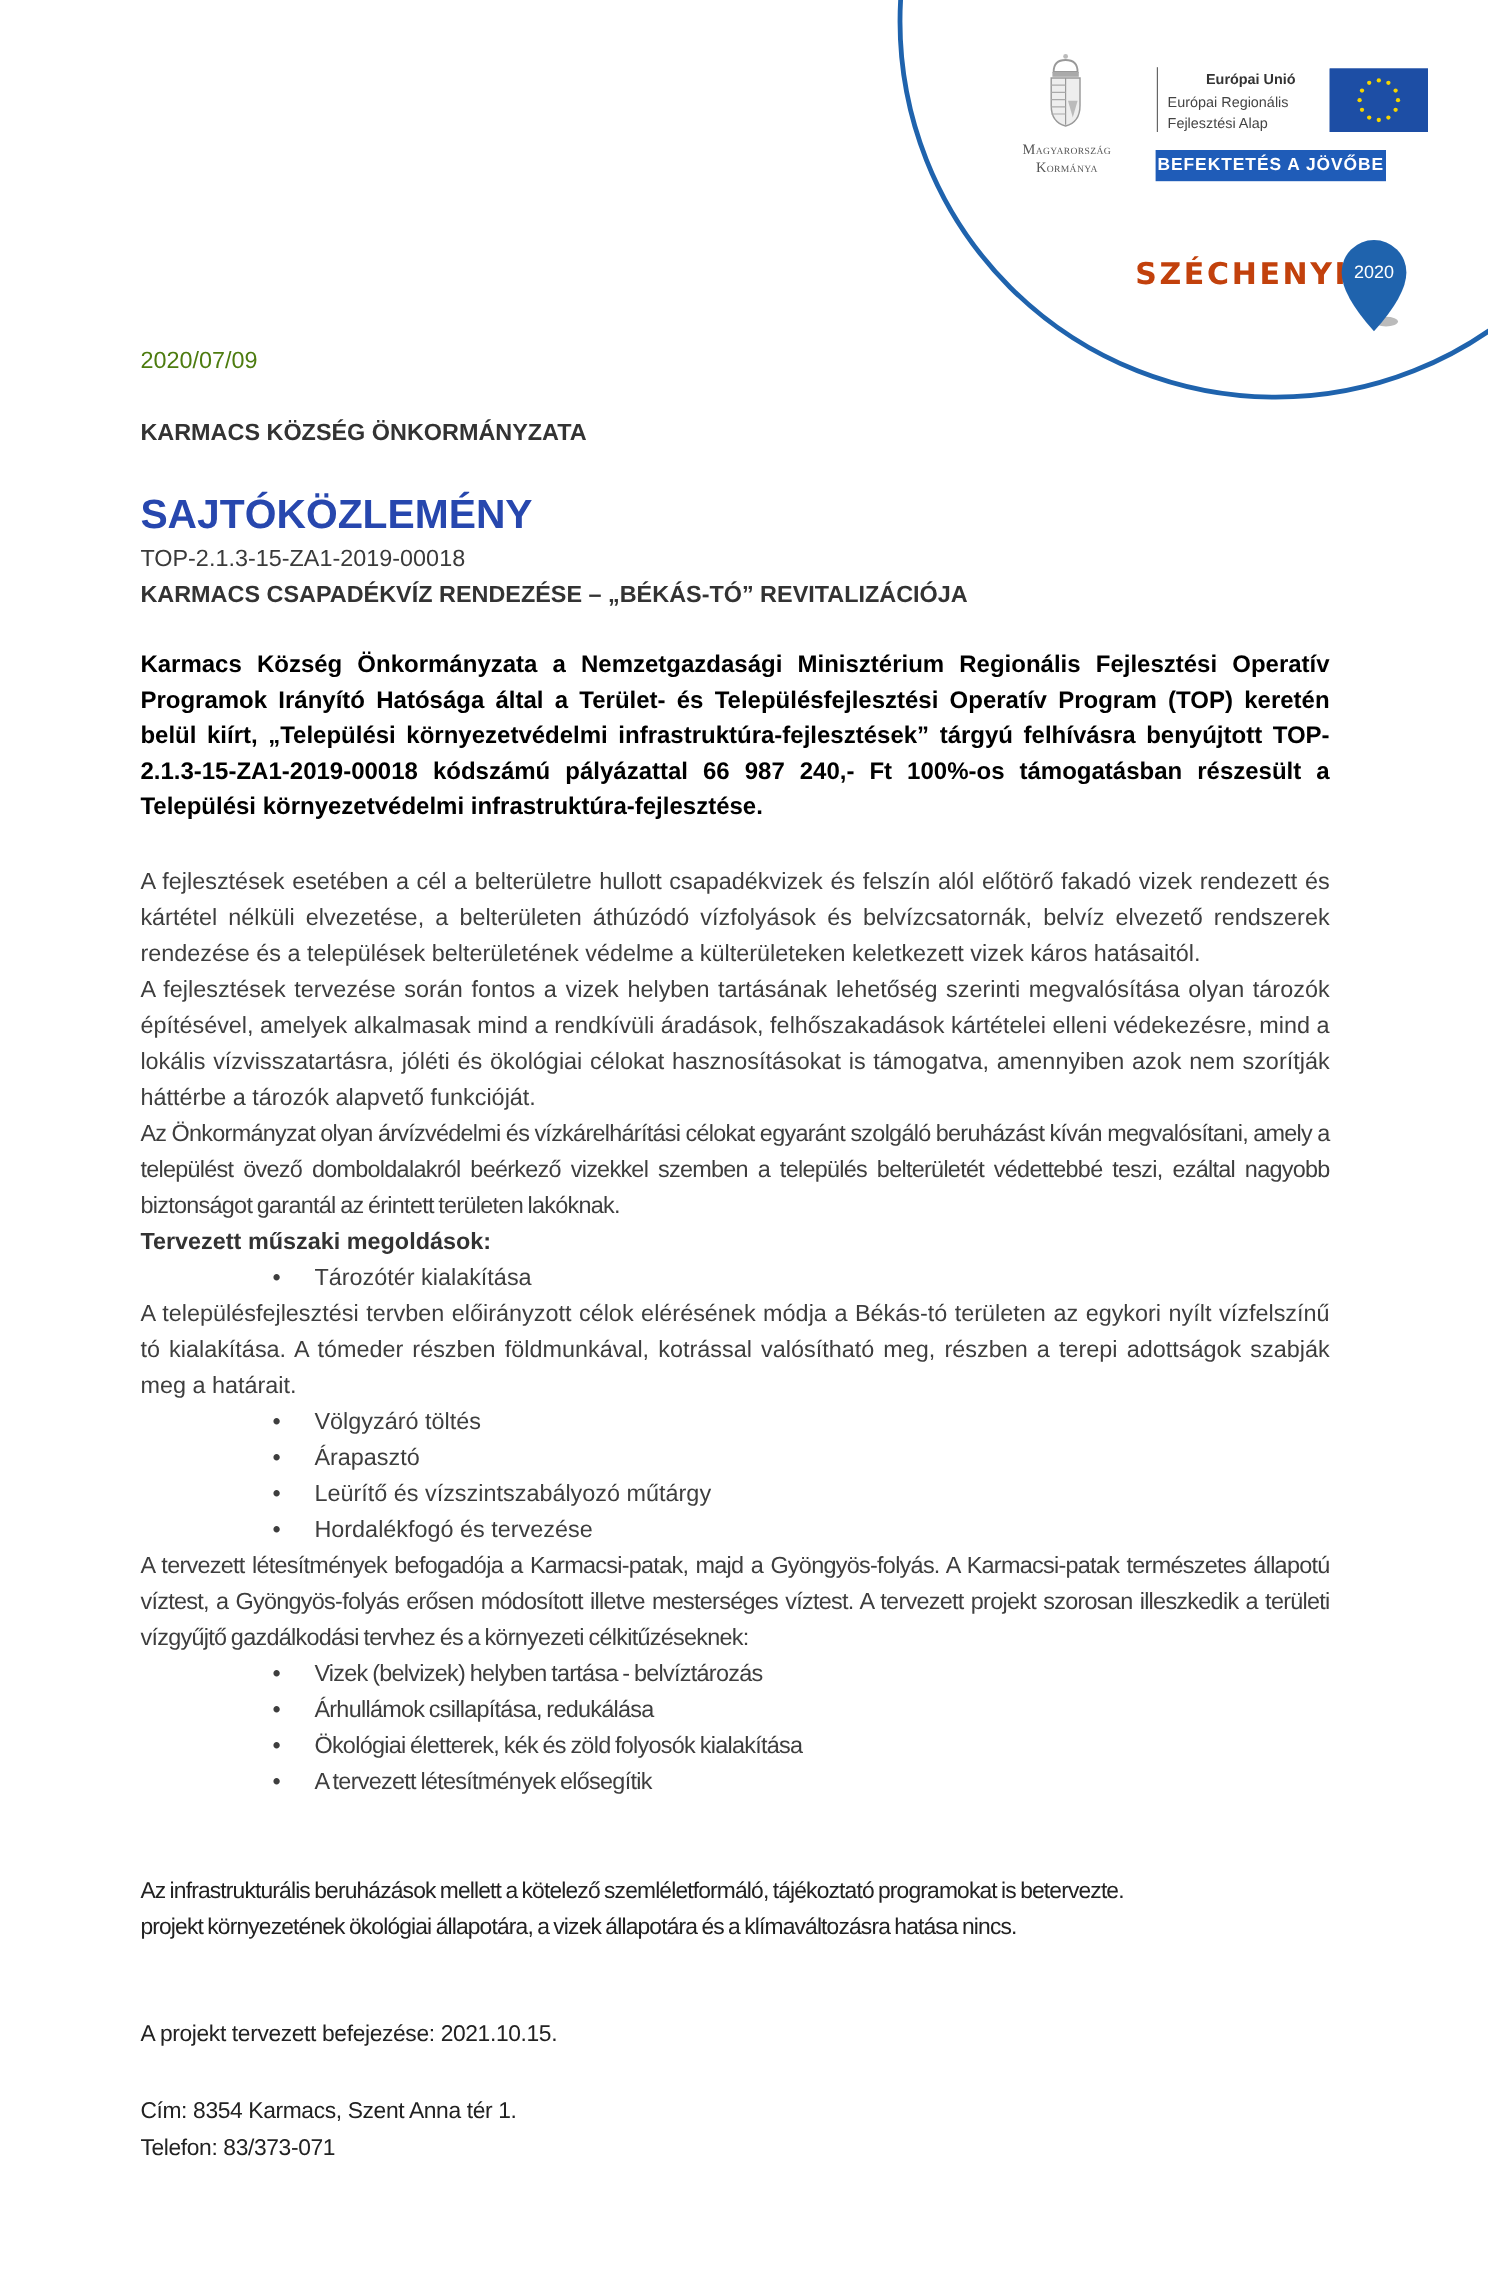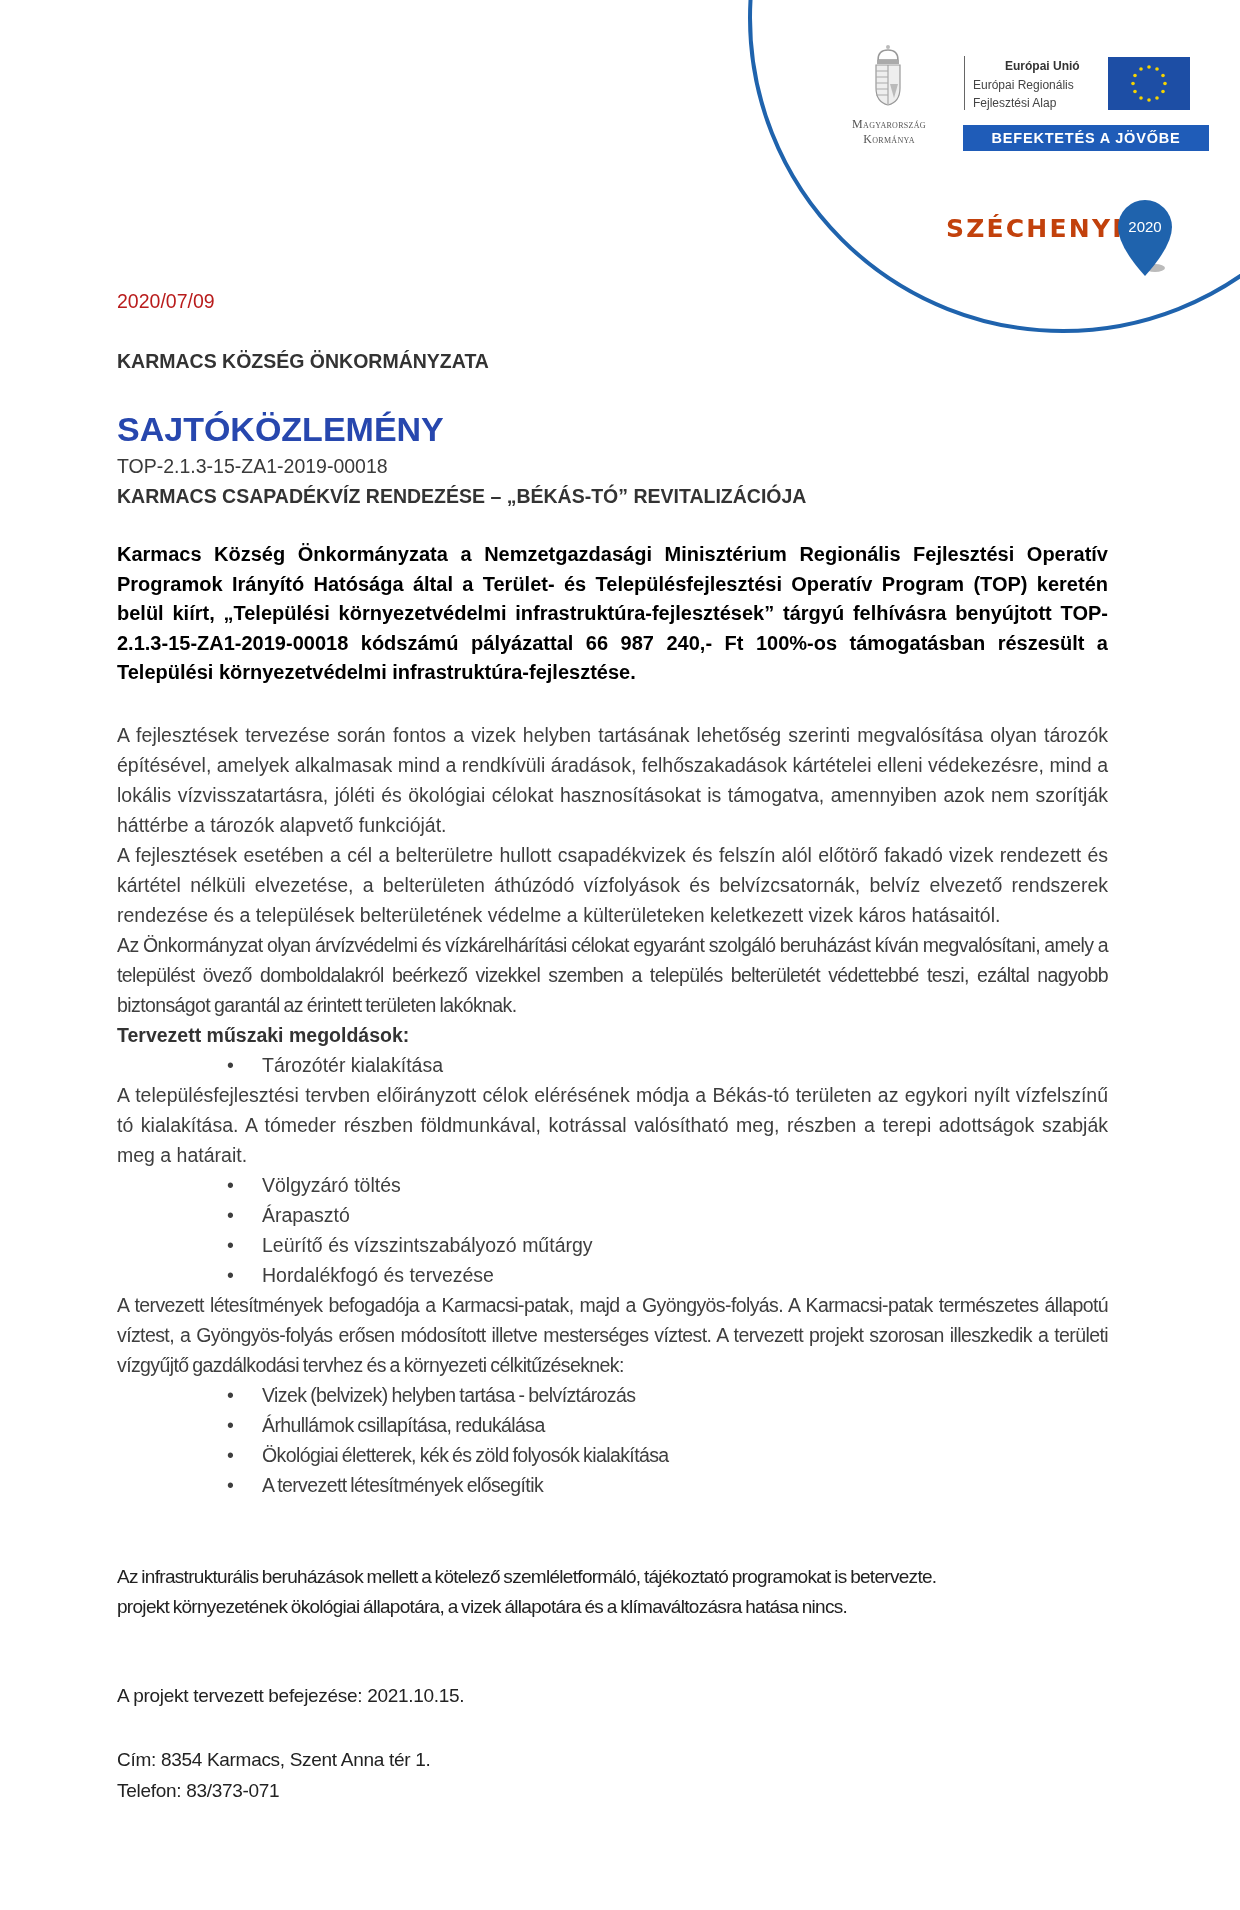"BEFEKTETÉS A JÖVŐBE" .eu-banner { width: 246px -> 192px }
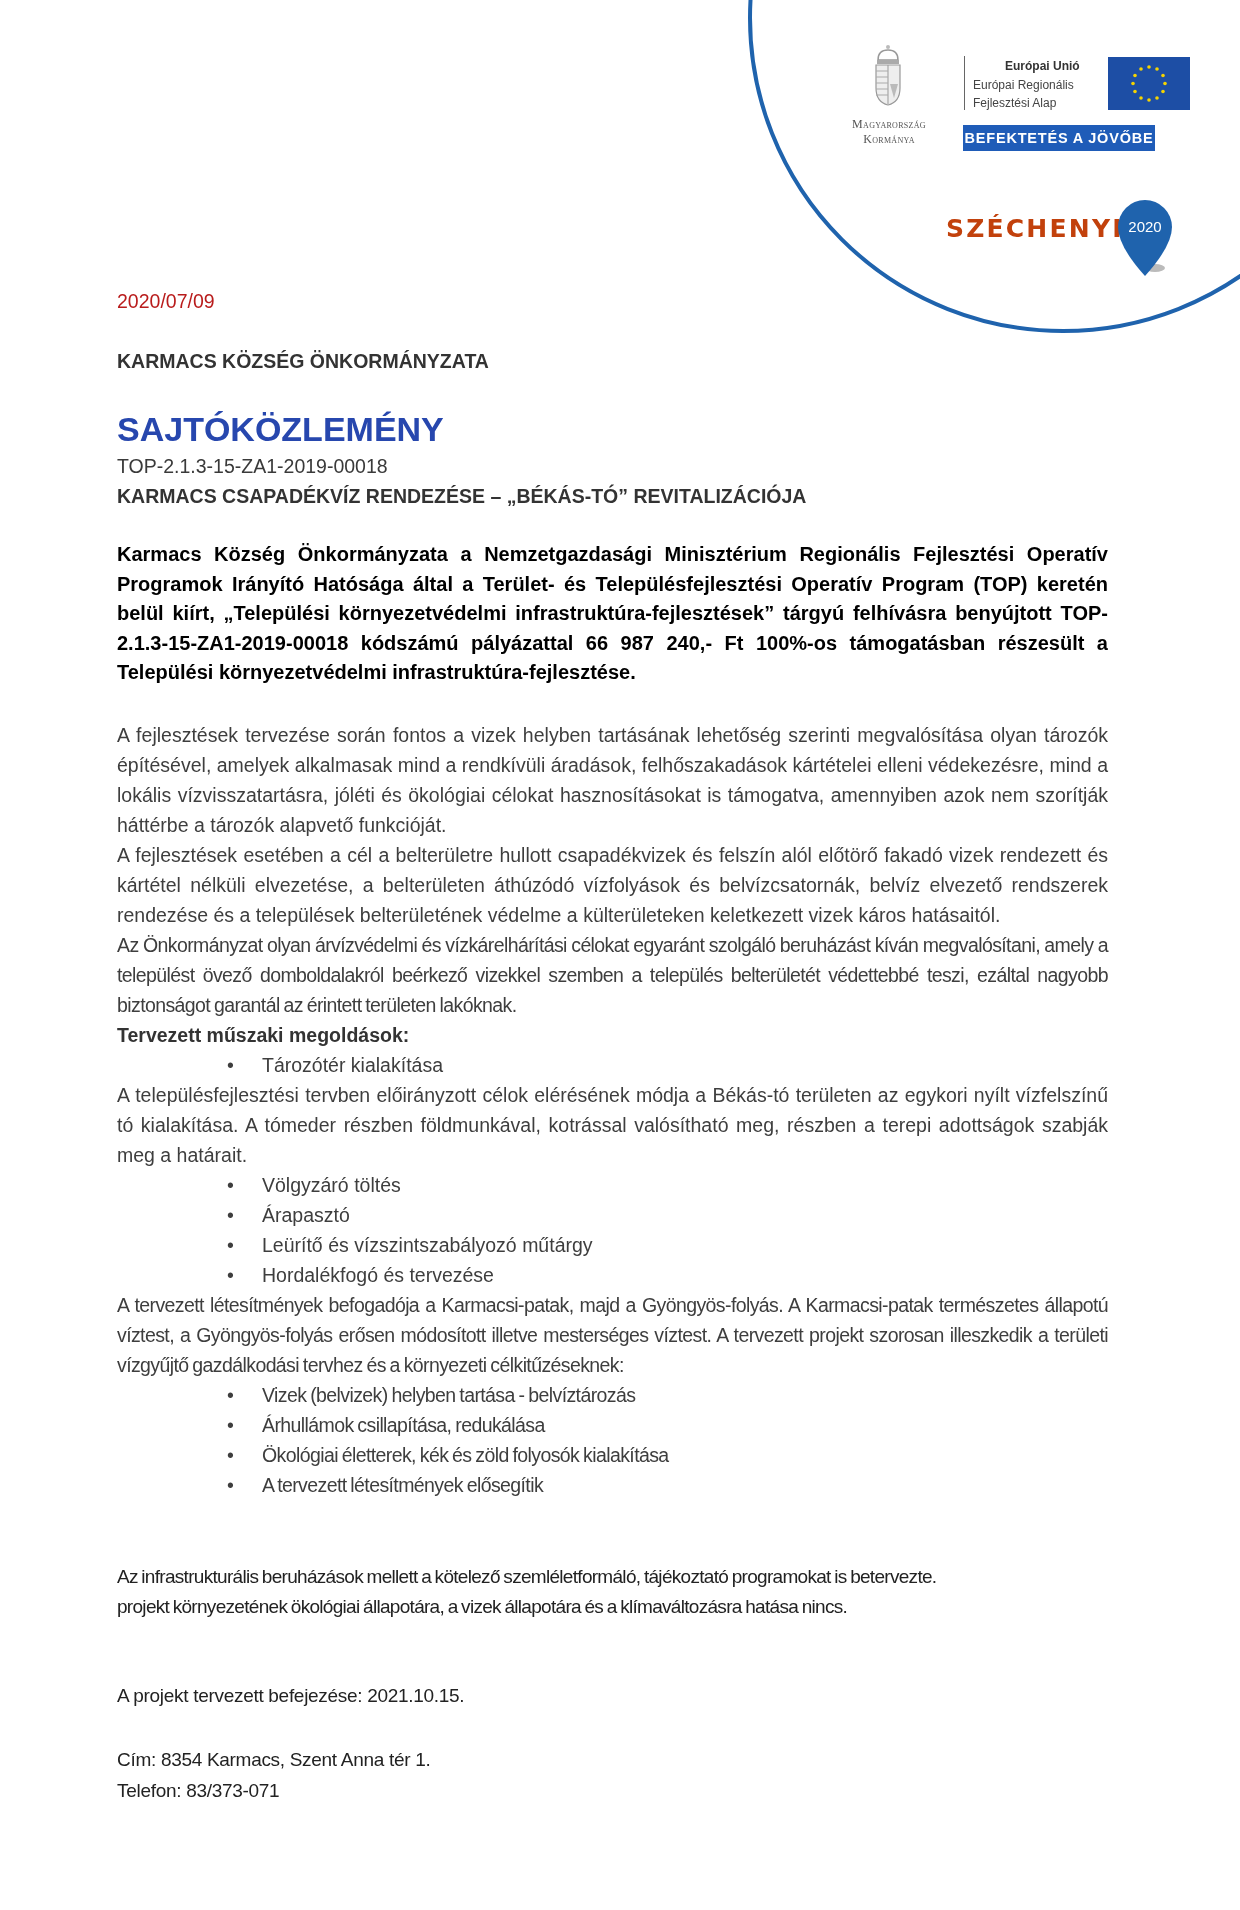"2020/07/09" .date { color: #b91c1c -> #4d7c0f }
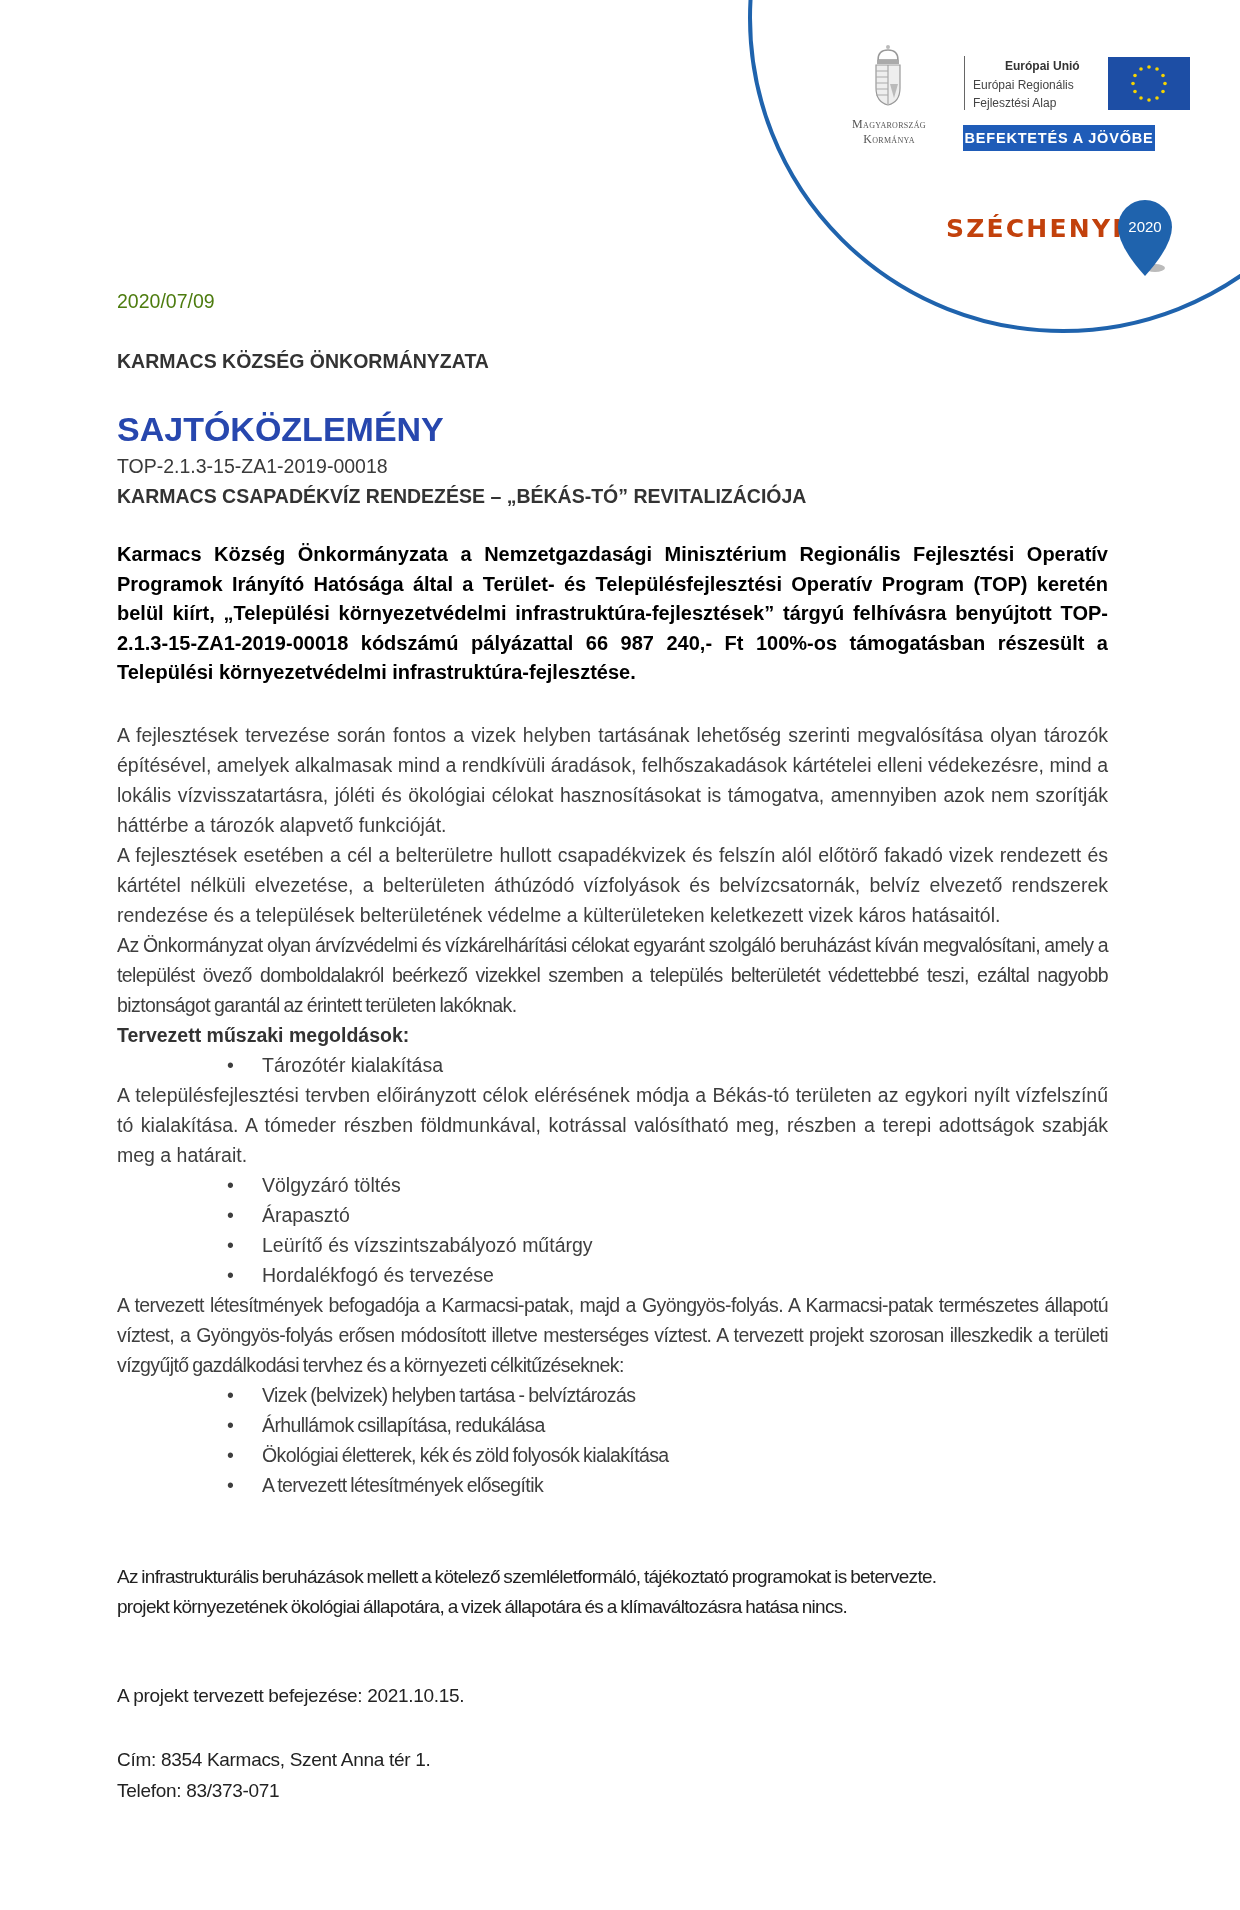"A fejlesztések tervezése során fontos" p { order: before "A fejlesztések esetében a cél" -> after "A fejlesztések esetében a cél" }
